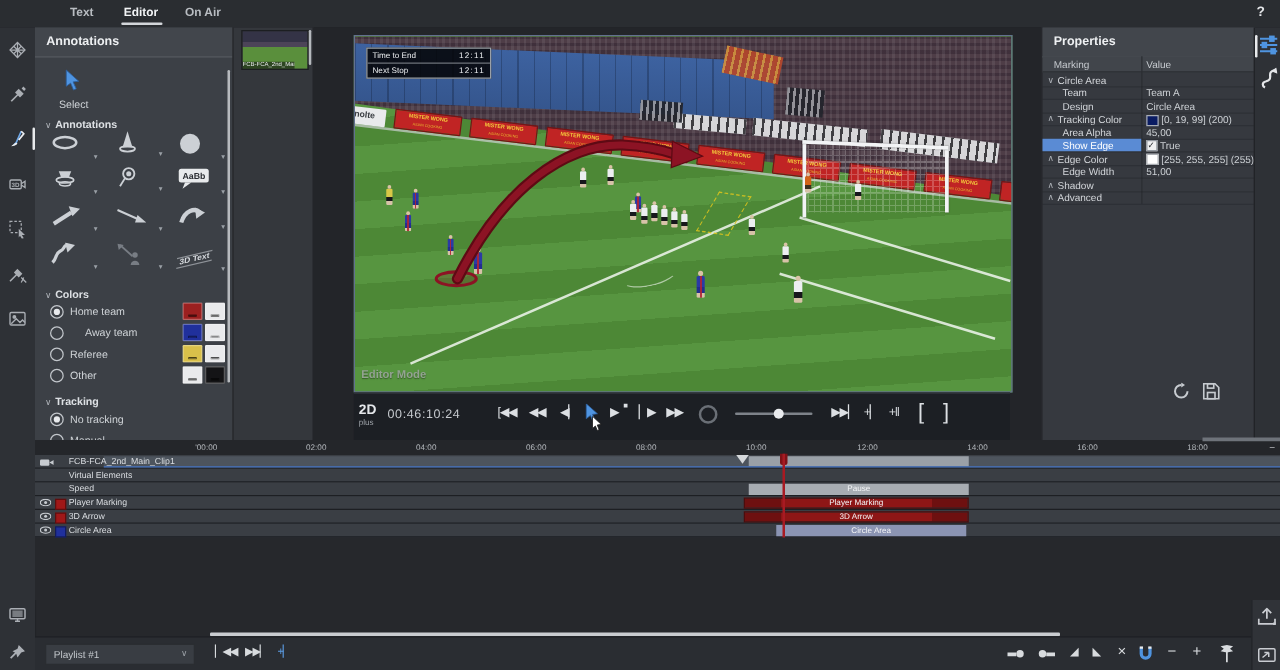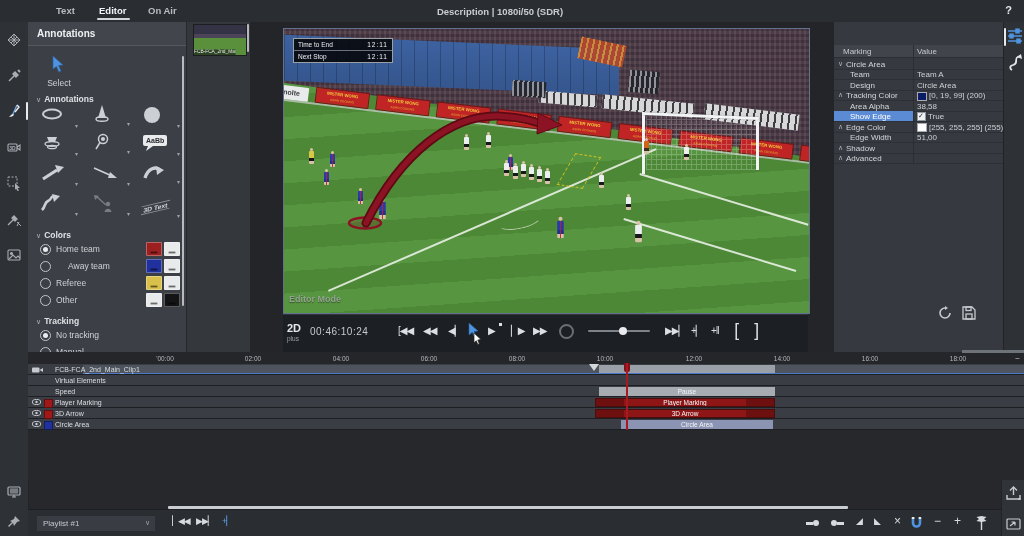"Description | 1080i/50 (SDR)" span.win-title { html: <span>Description | 1080i/50 (SDR)</span> -> none }
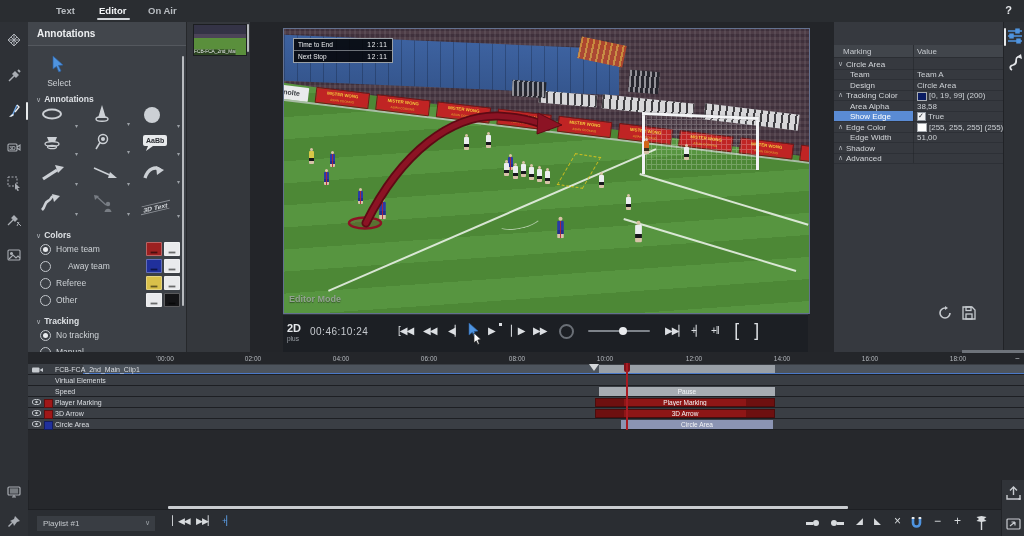"Properties" div.panel-hd { html: none -> <div> <span>Properties</span> </div> }
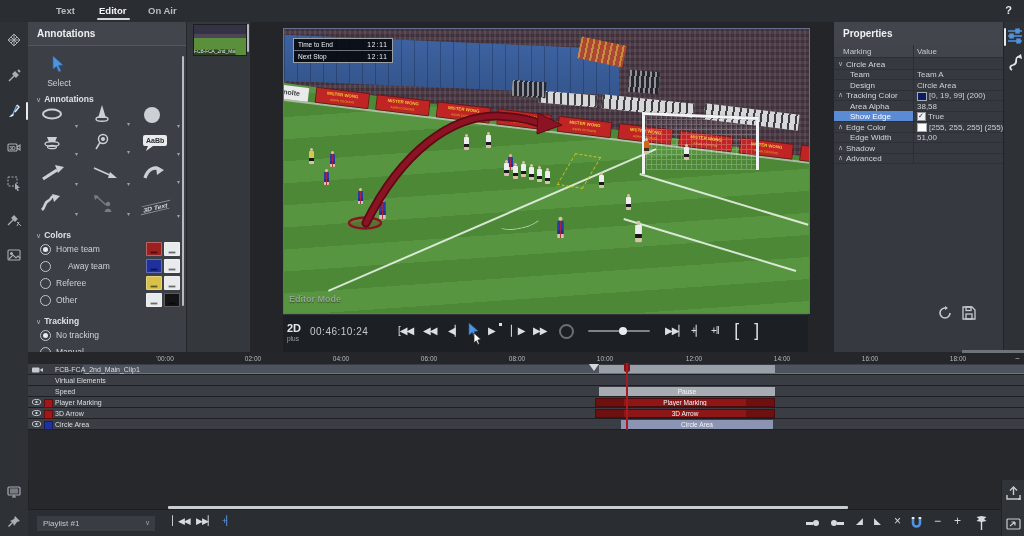"38,58" span.vl { text: 38,58 -> 45,00 }
